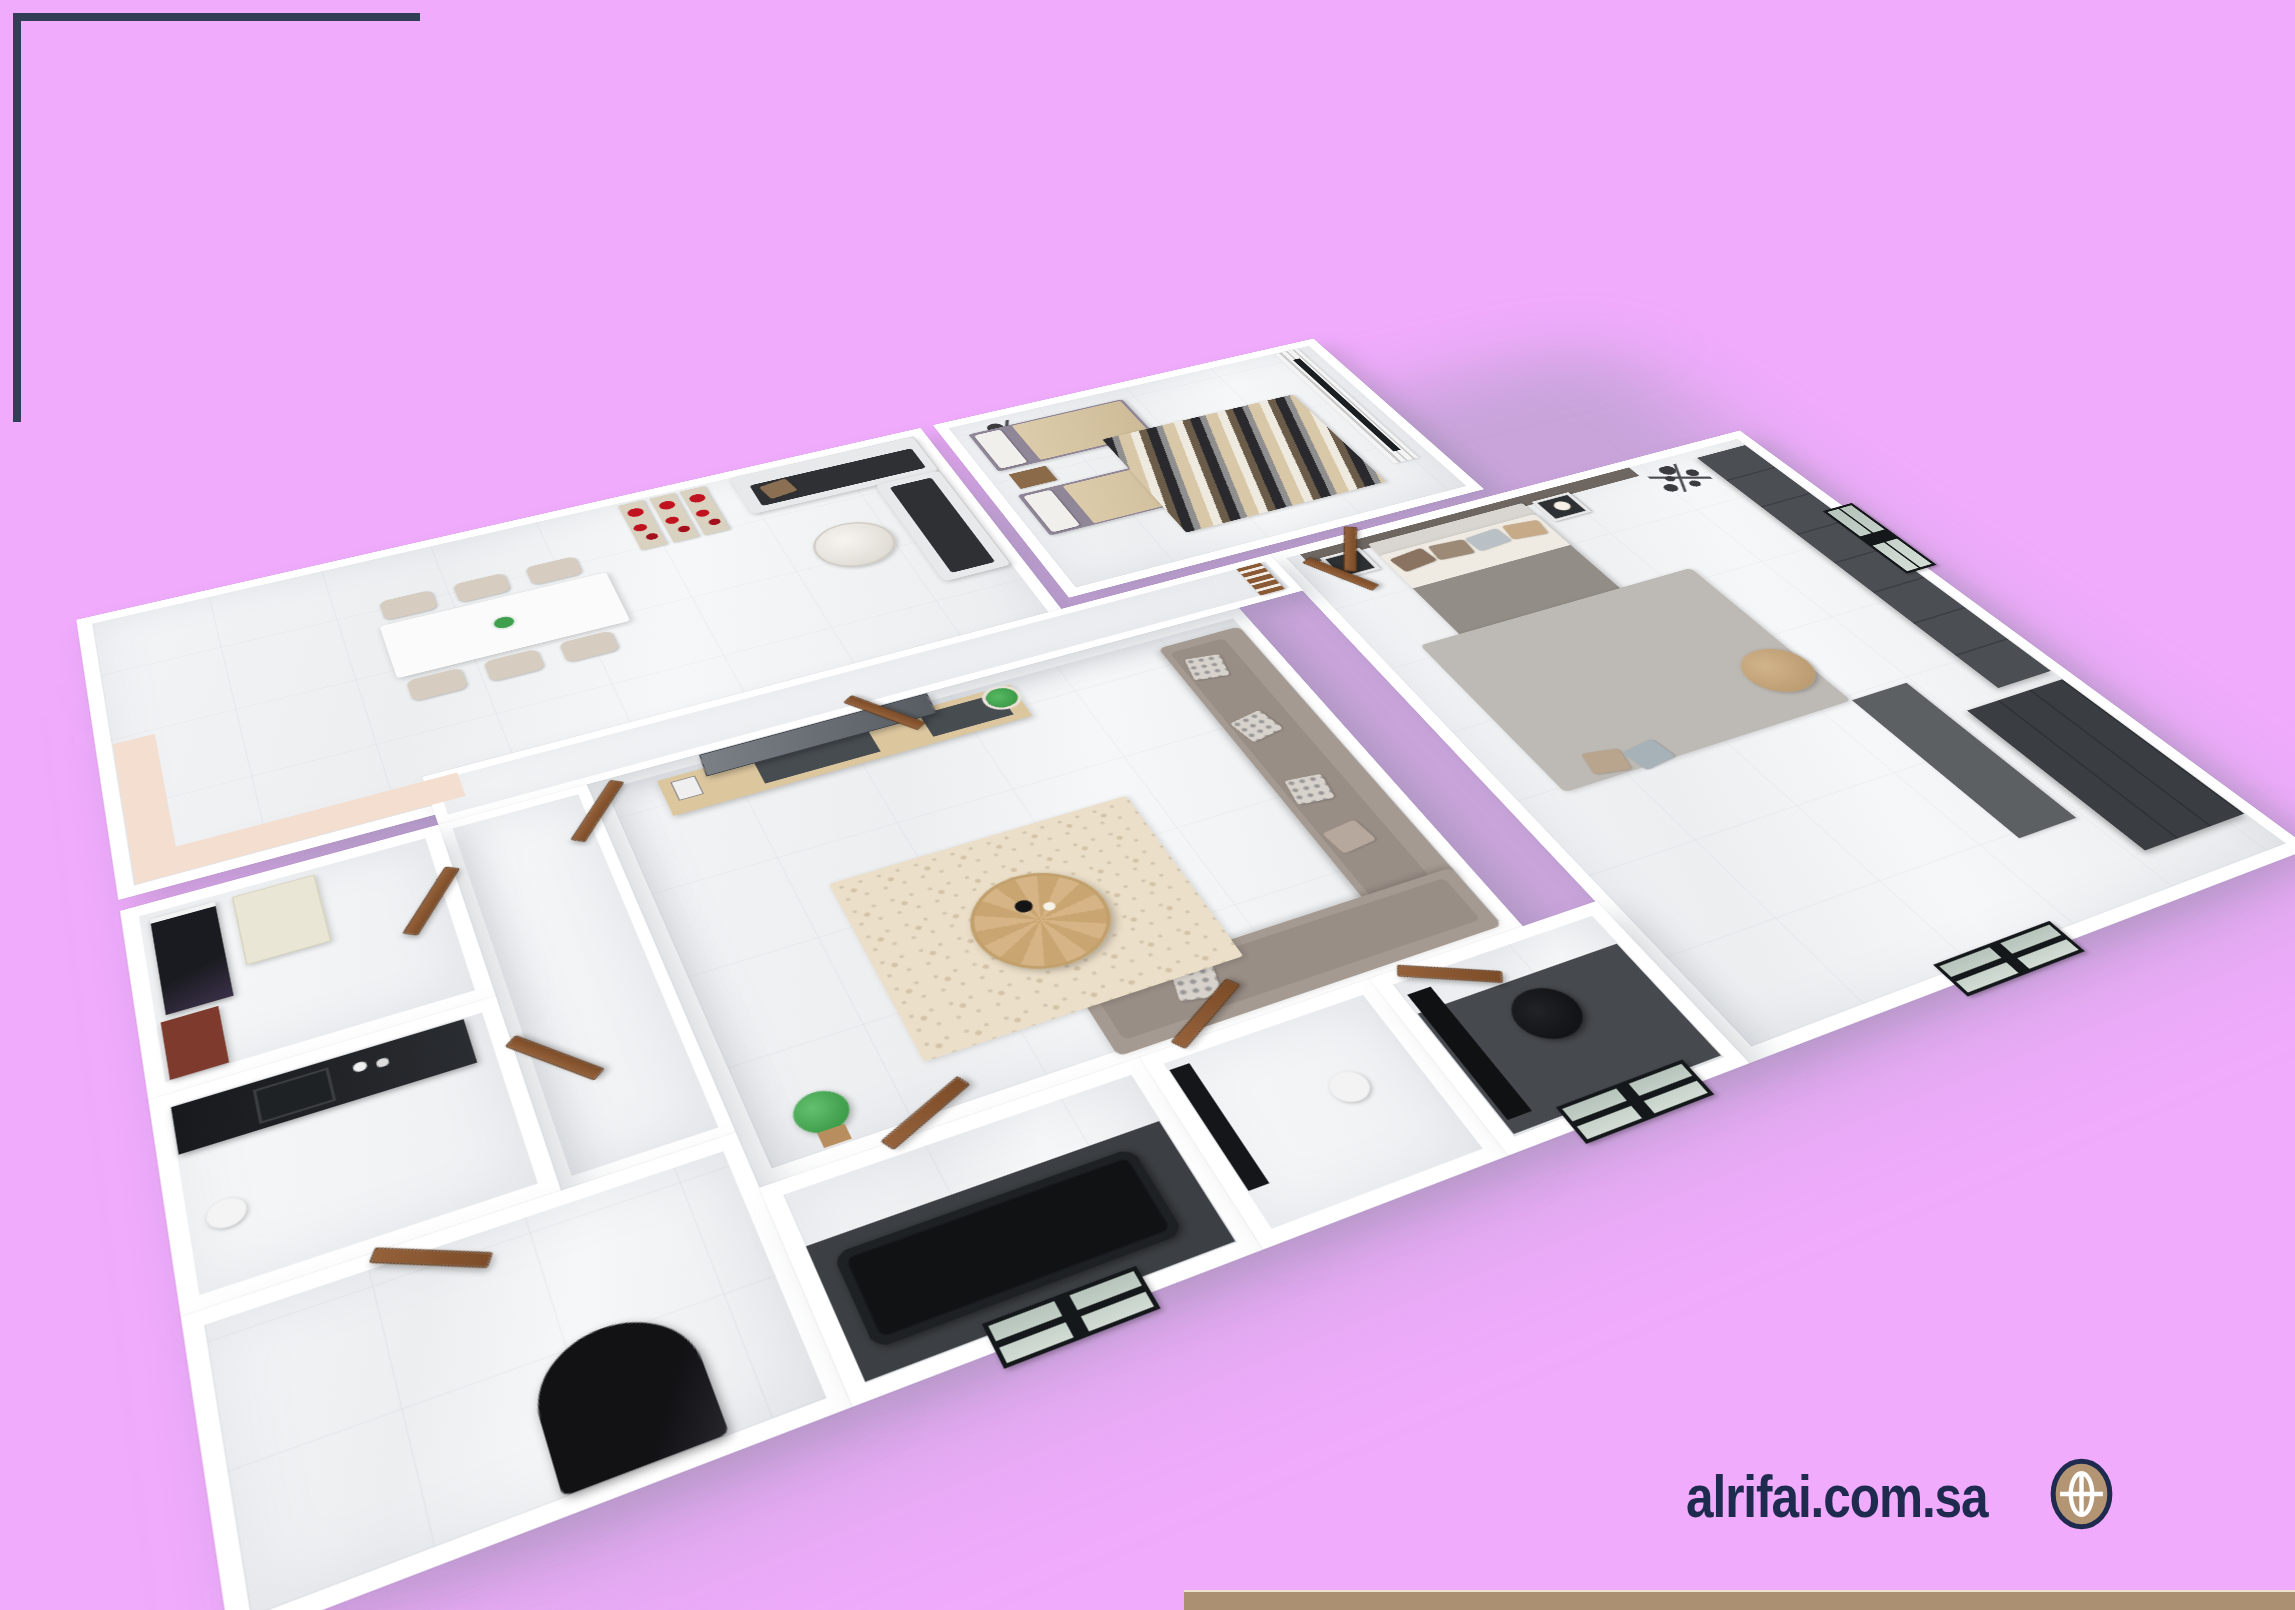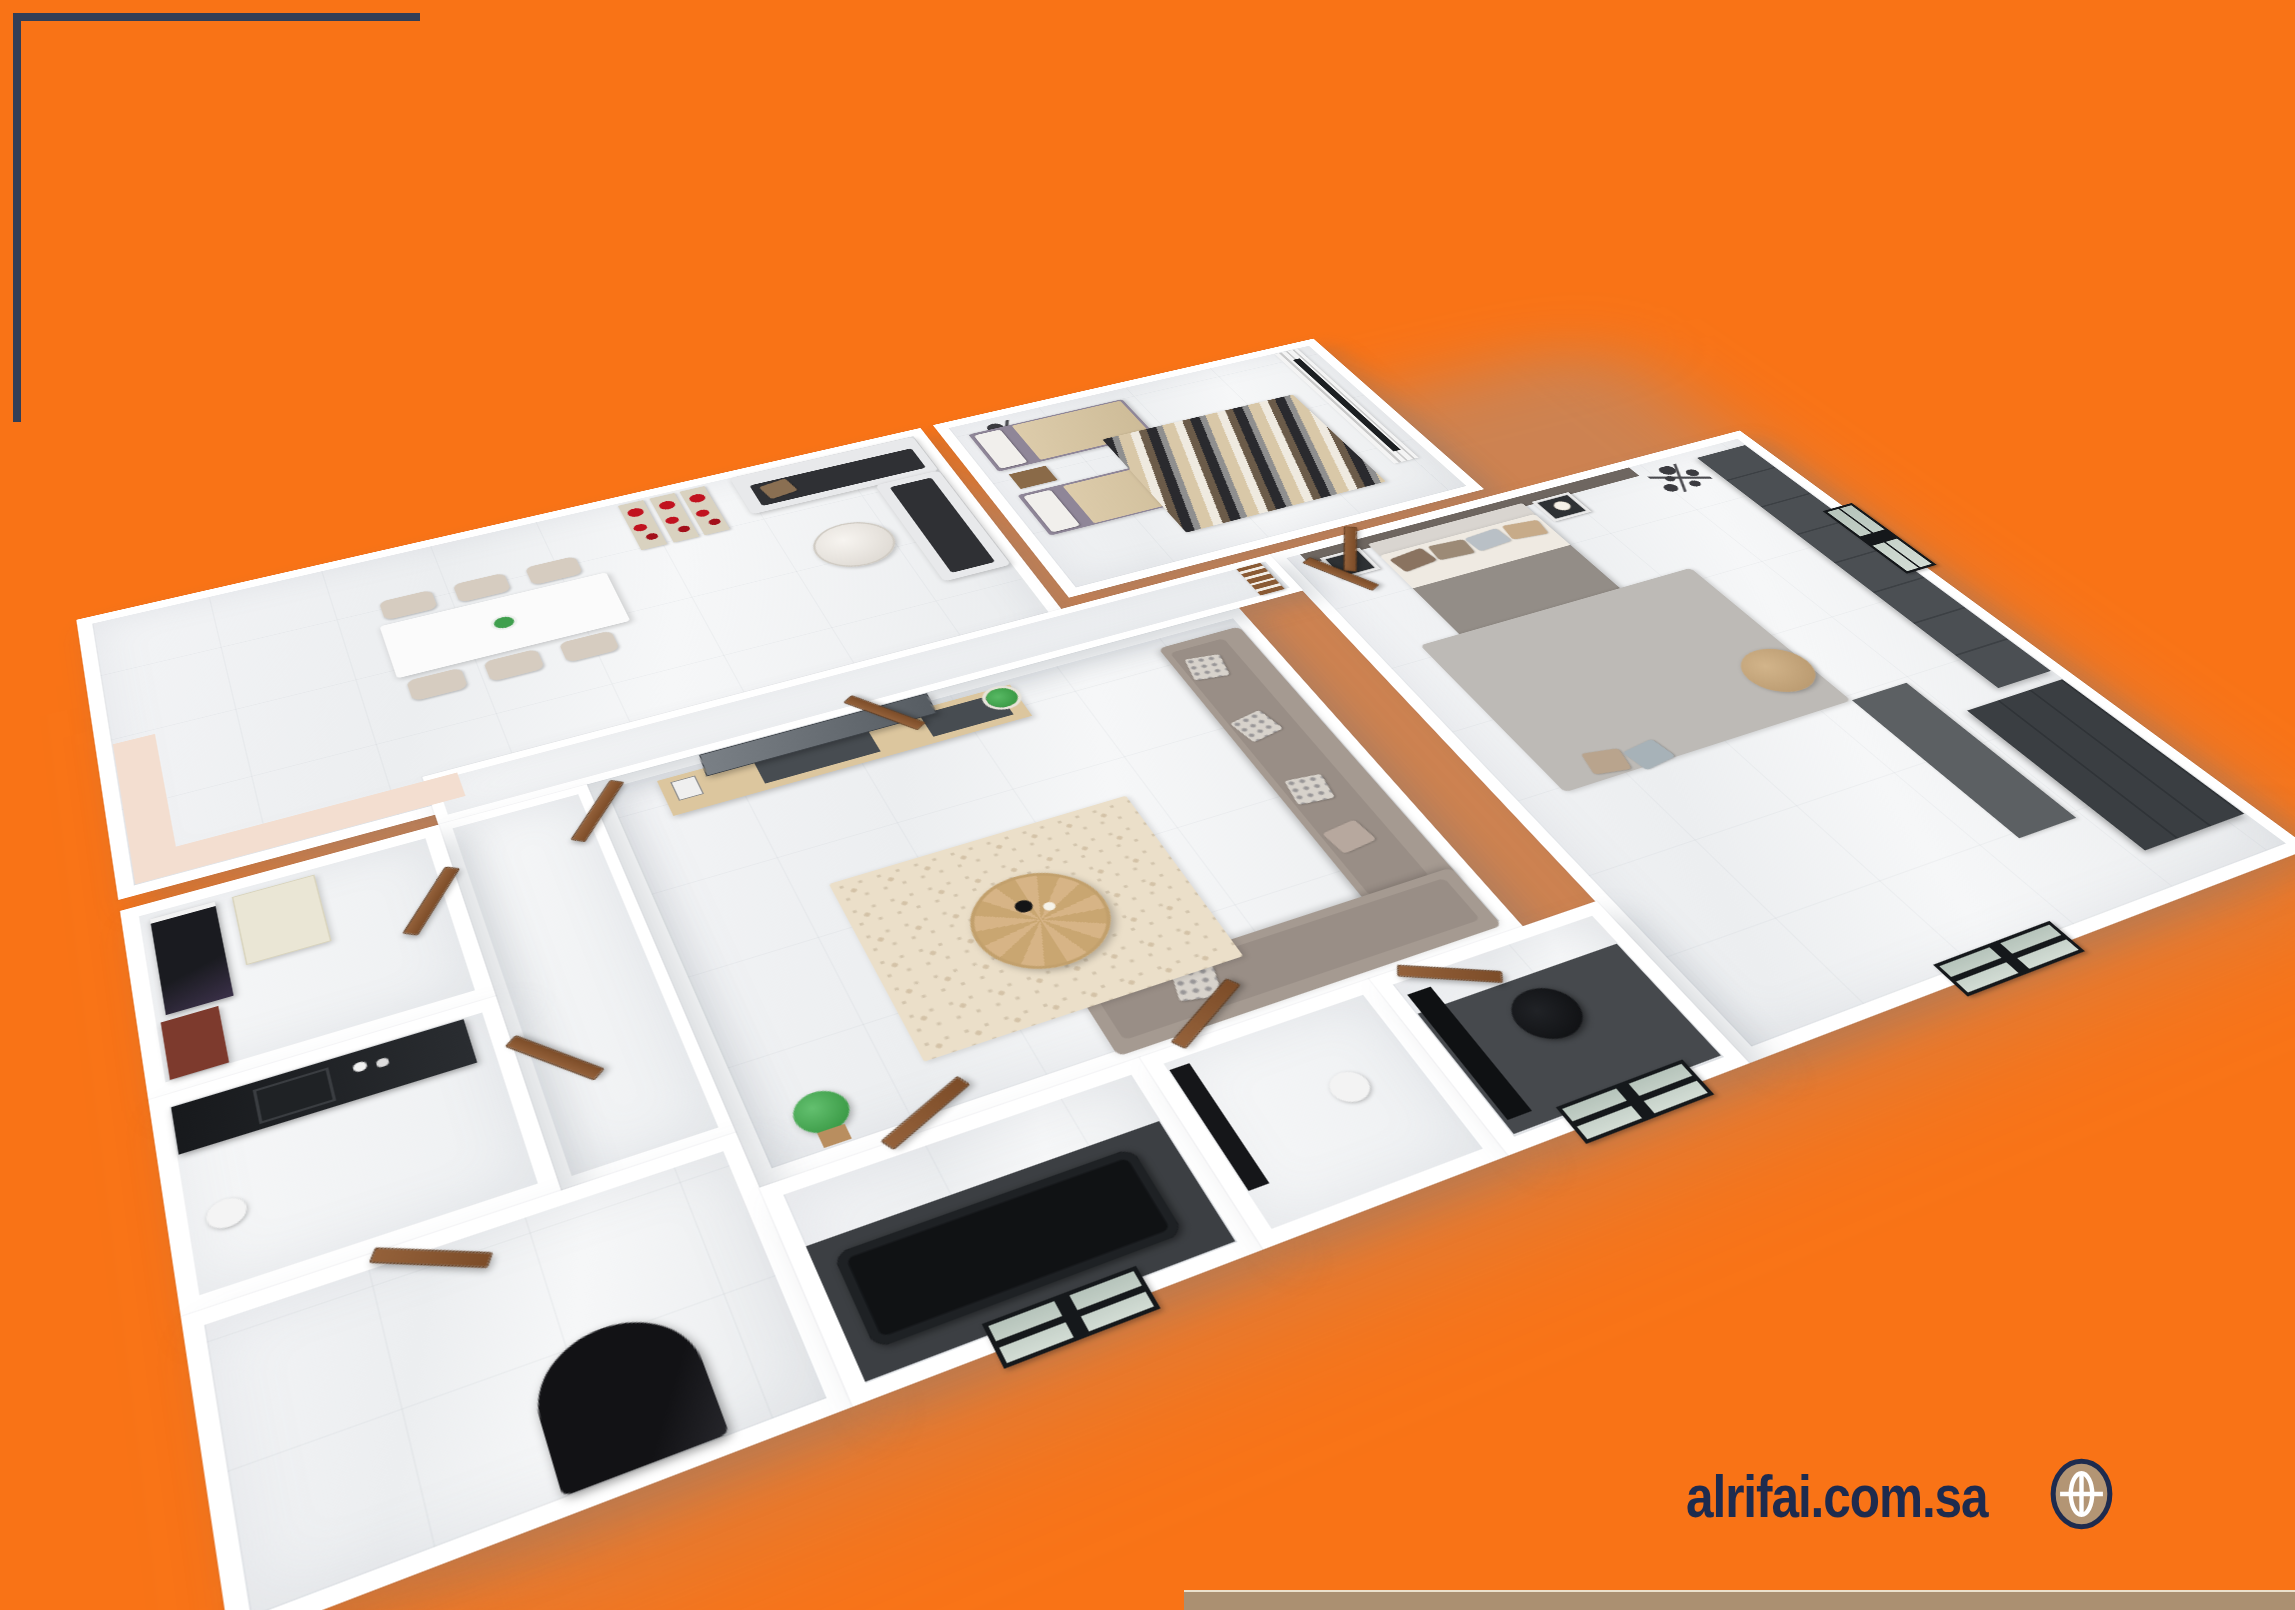"alrifai.com.sa" .canvas { background: #f97316 -> #f0abfc }
